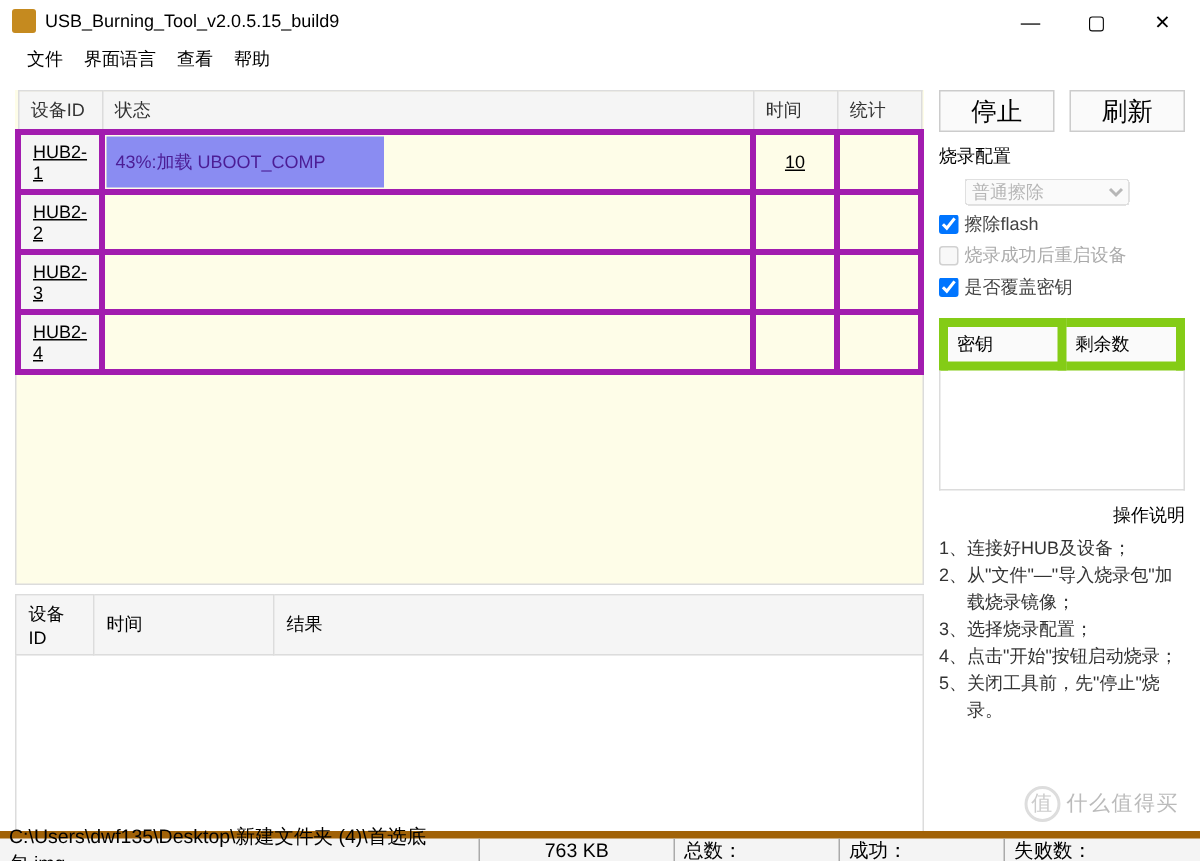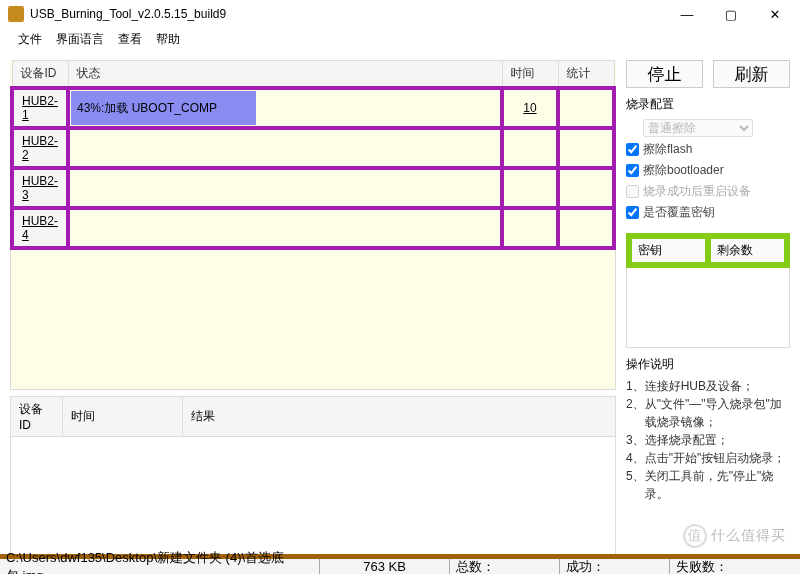"43%:加载 UBOOT_COMP" .progressbar { color: #000000 -> #4c1d95 }
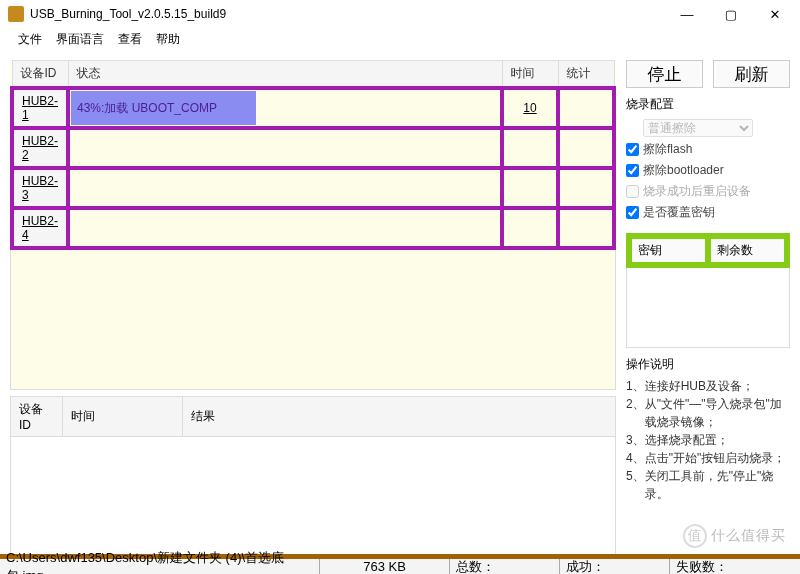"擦除bootloader" div.chk-row { html: <div> <input> <span>擦除bootloader</span> </div> -> none }
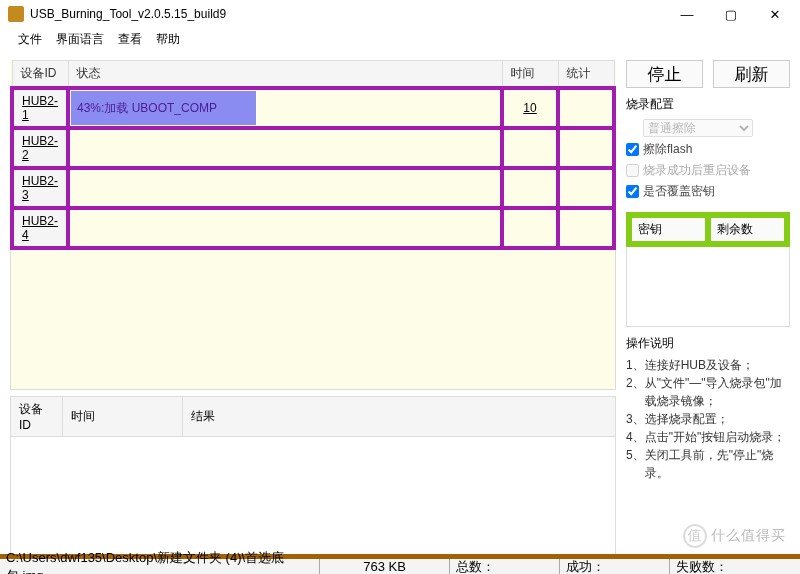"操作说明" .instr-title { text-align: none -> right }
